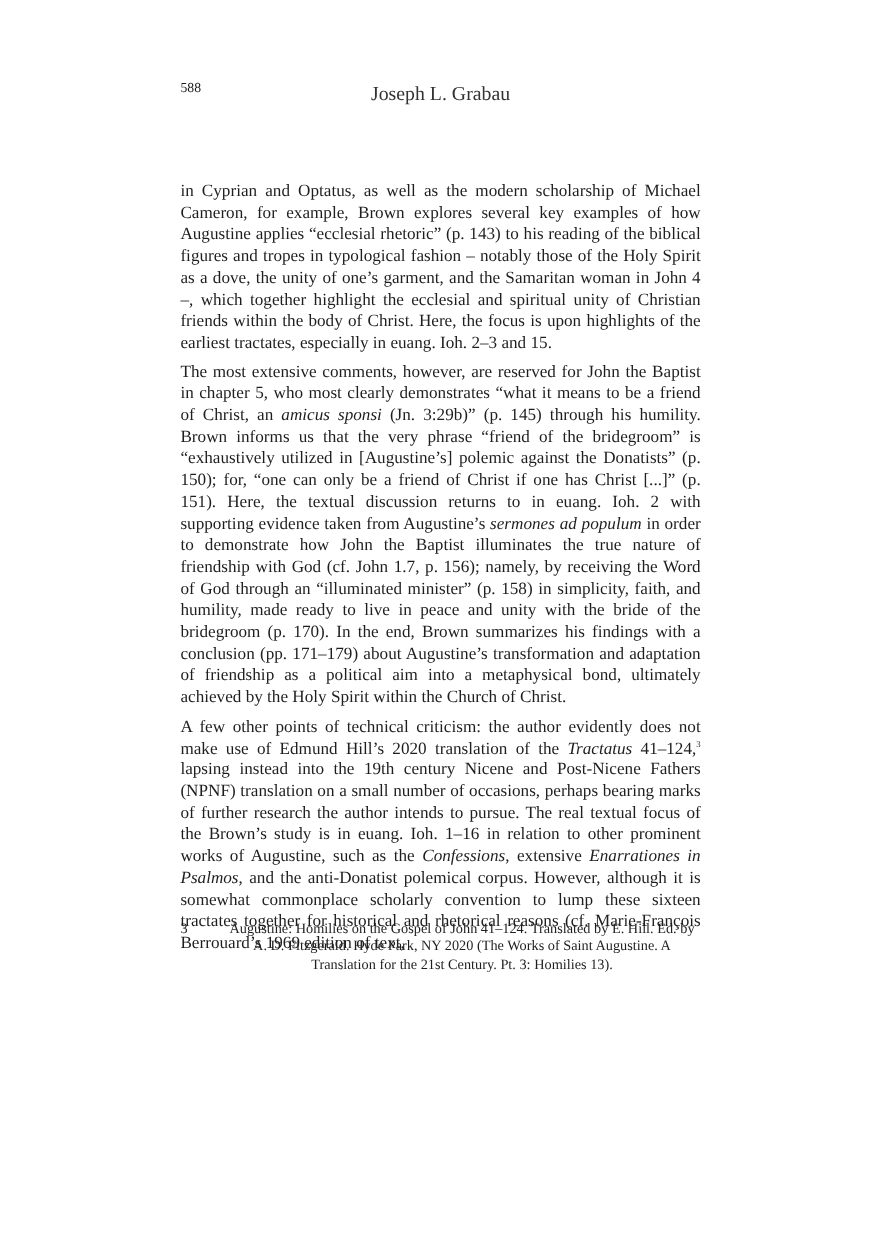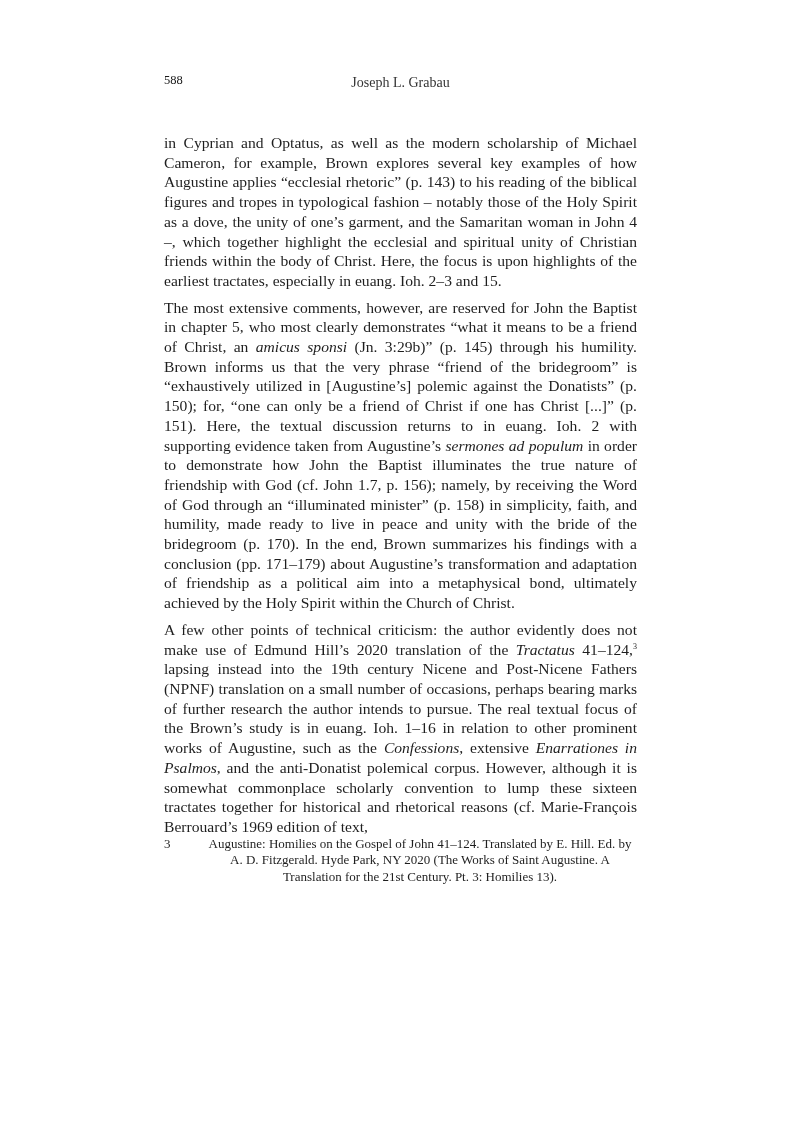"Joseph L. Grabau" .running-title { font-size: 14px -> 18px }
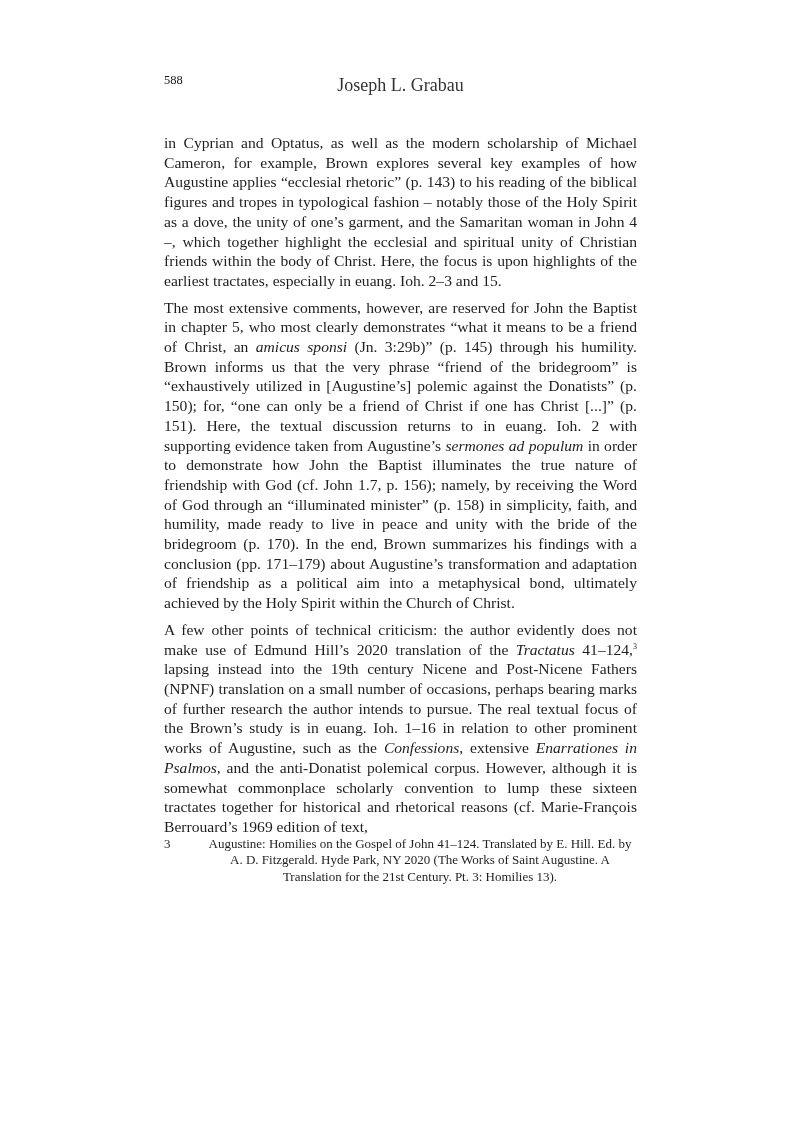"in Cyprian and Optatus, as" .body-text { top: 133px -> 164px }
